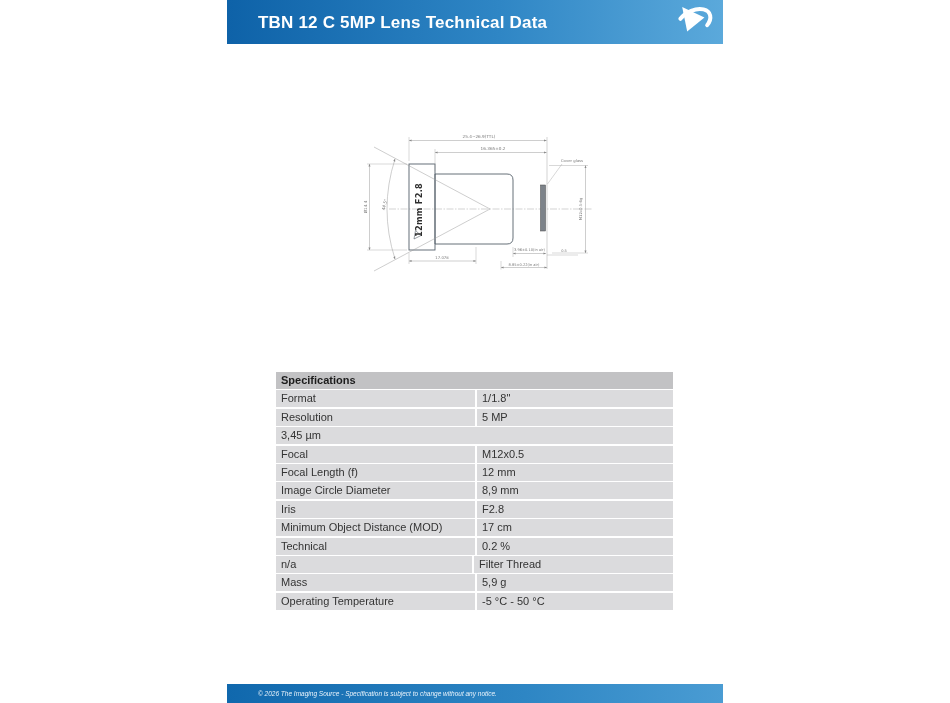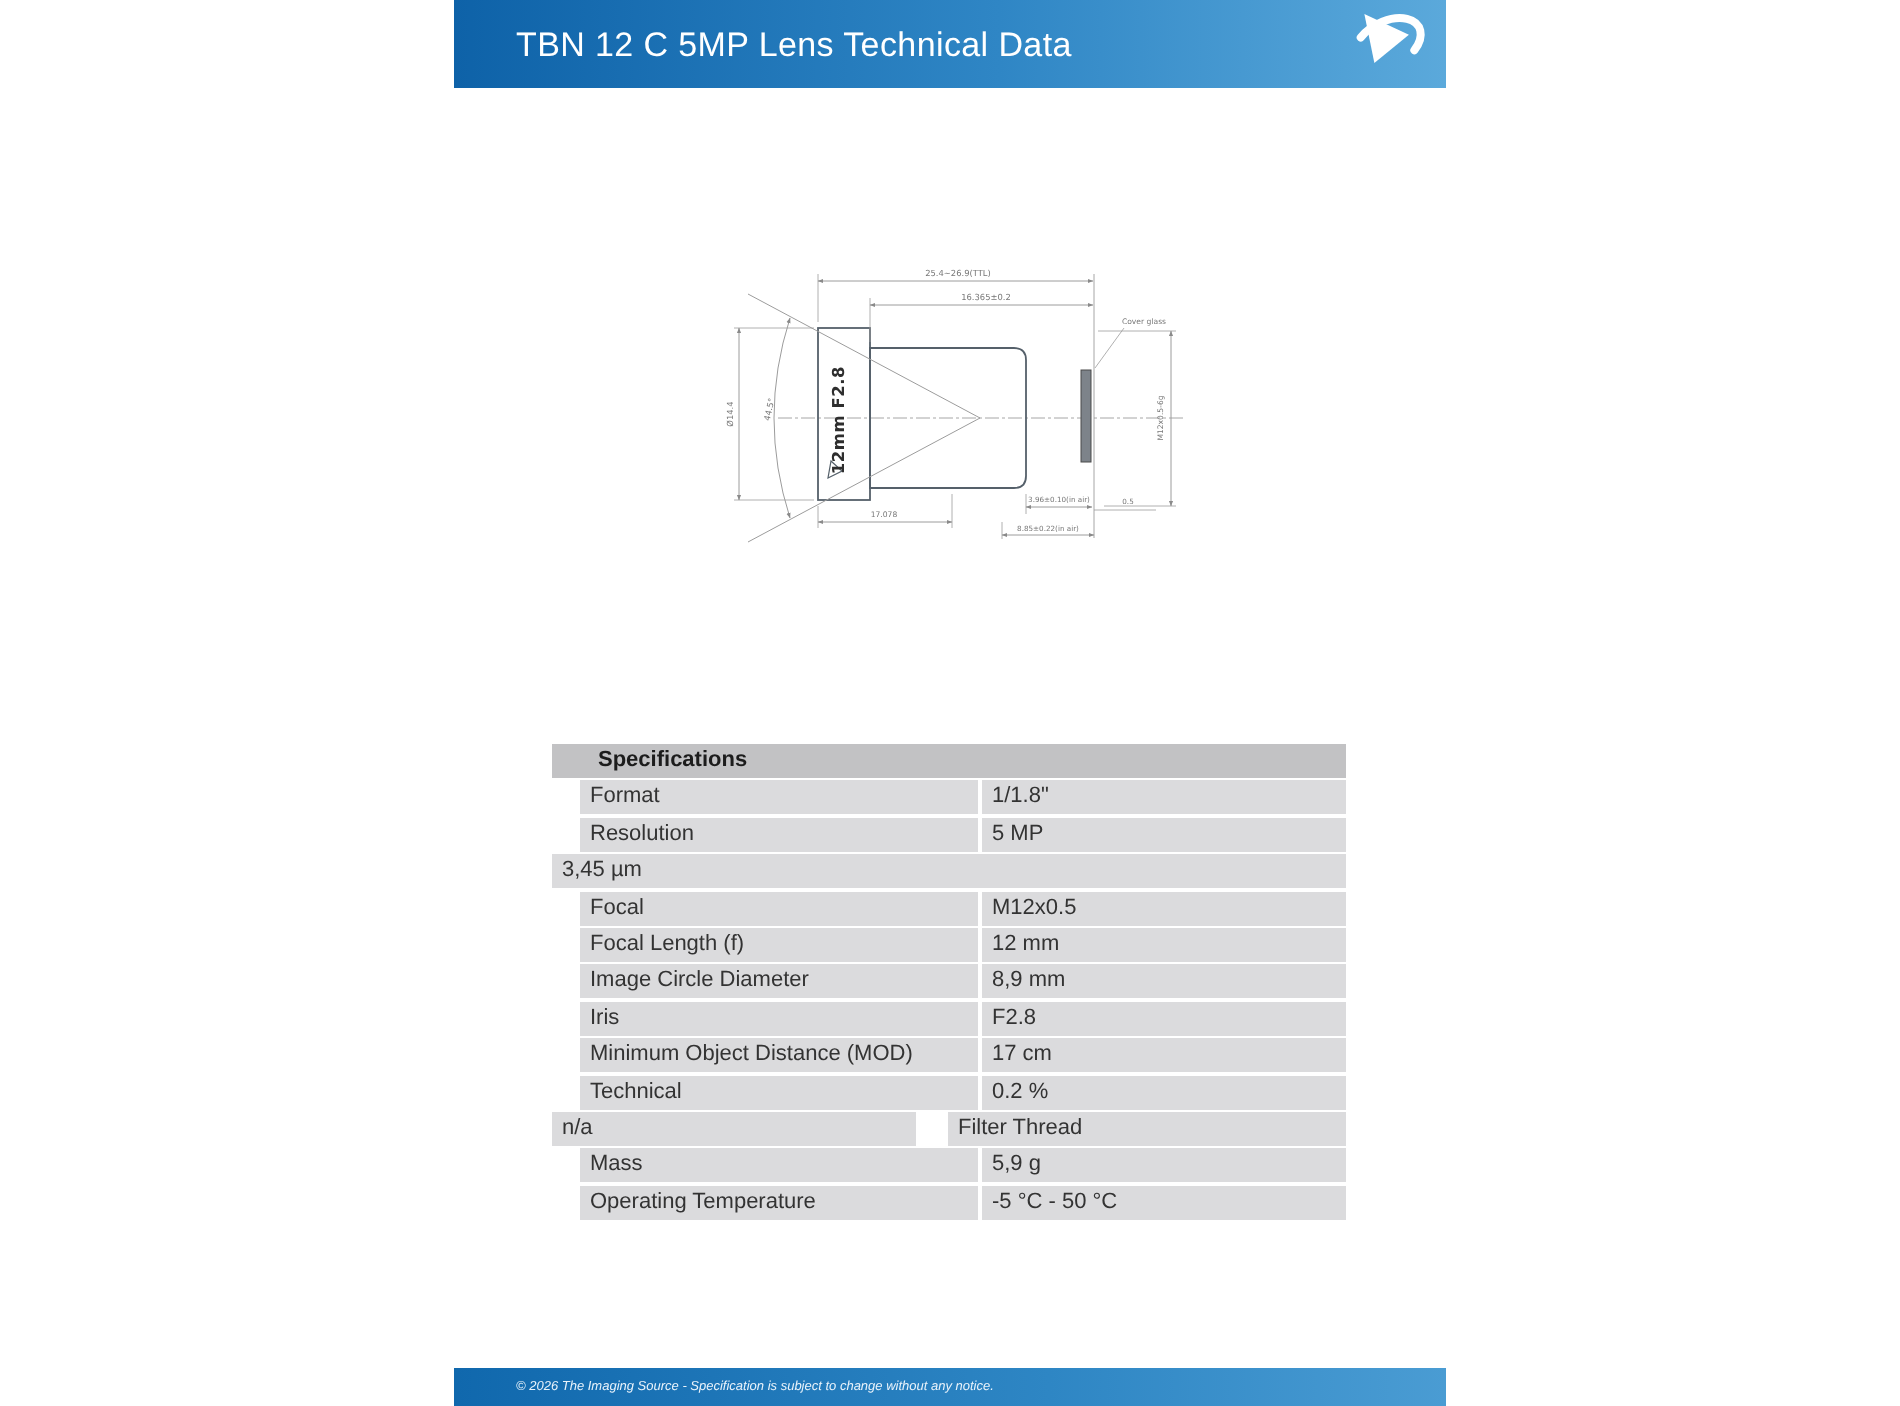"TBN 12 C 5MP Lens" .hdr-title { font-weight: normal -> bold }
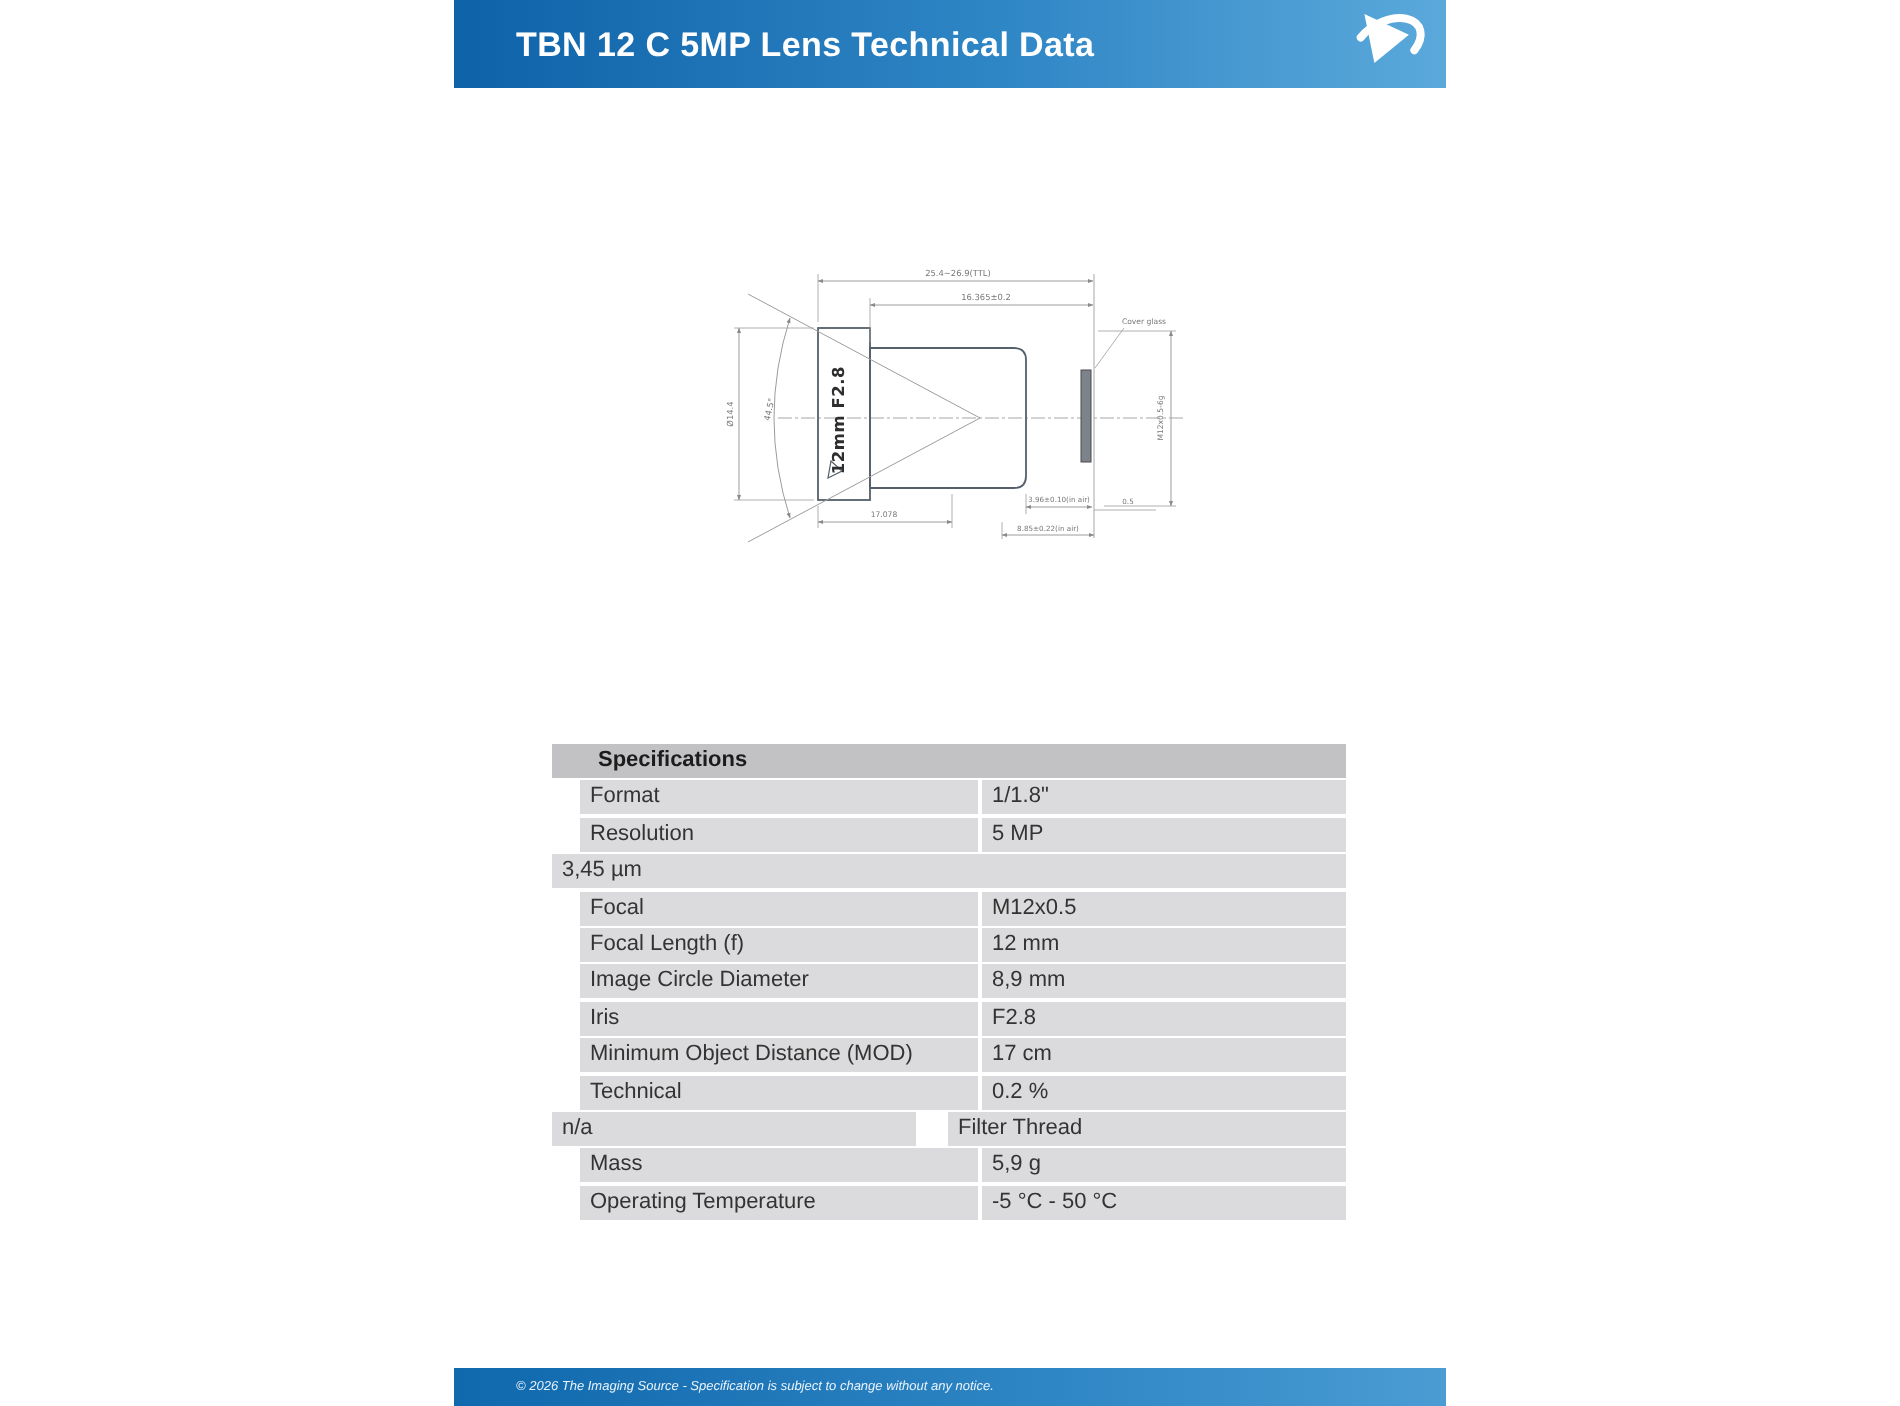"Specifications" .thead { padding-left: 23px -> 5px }
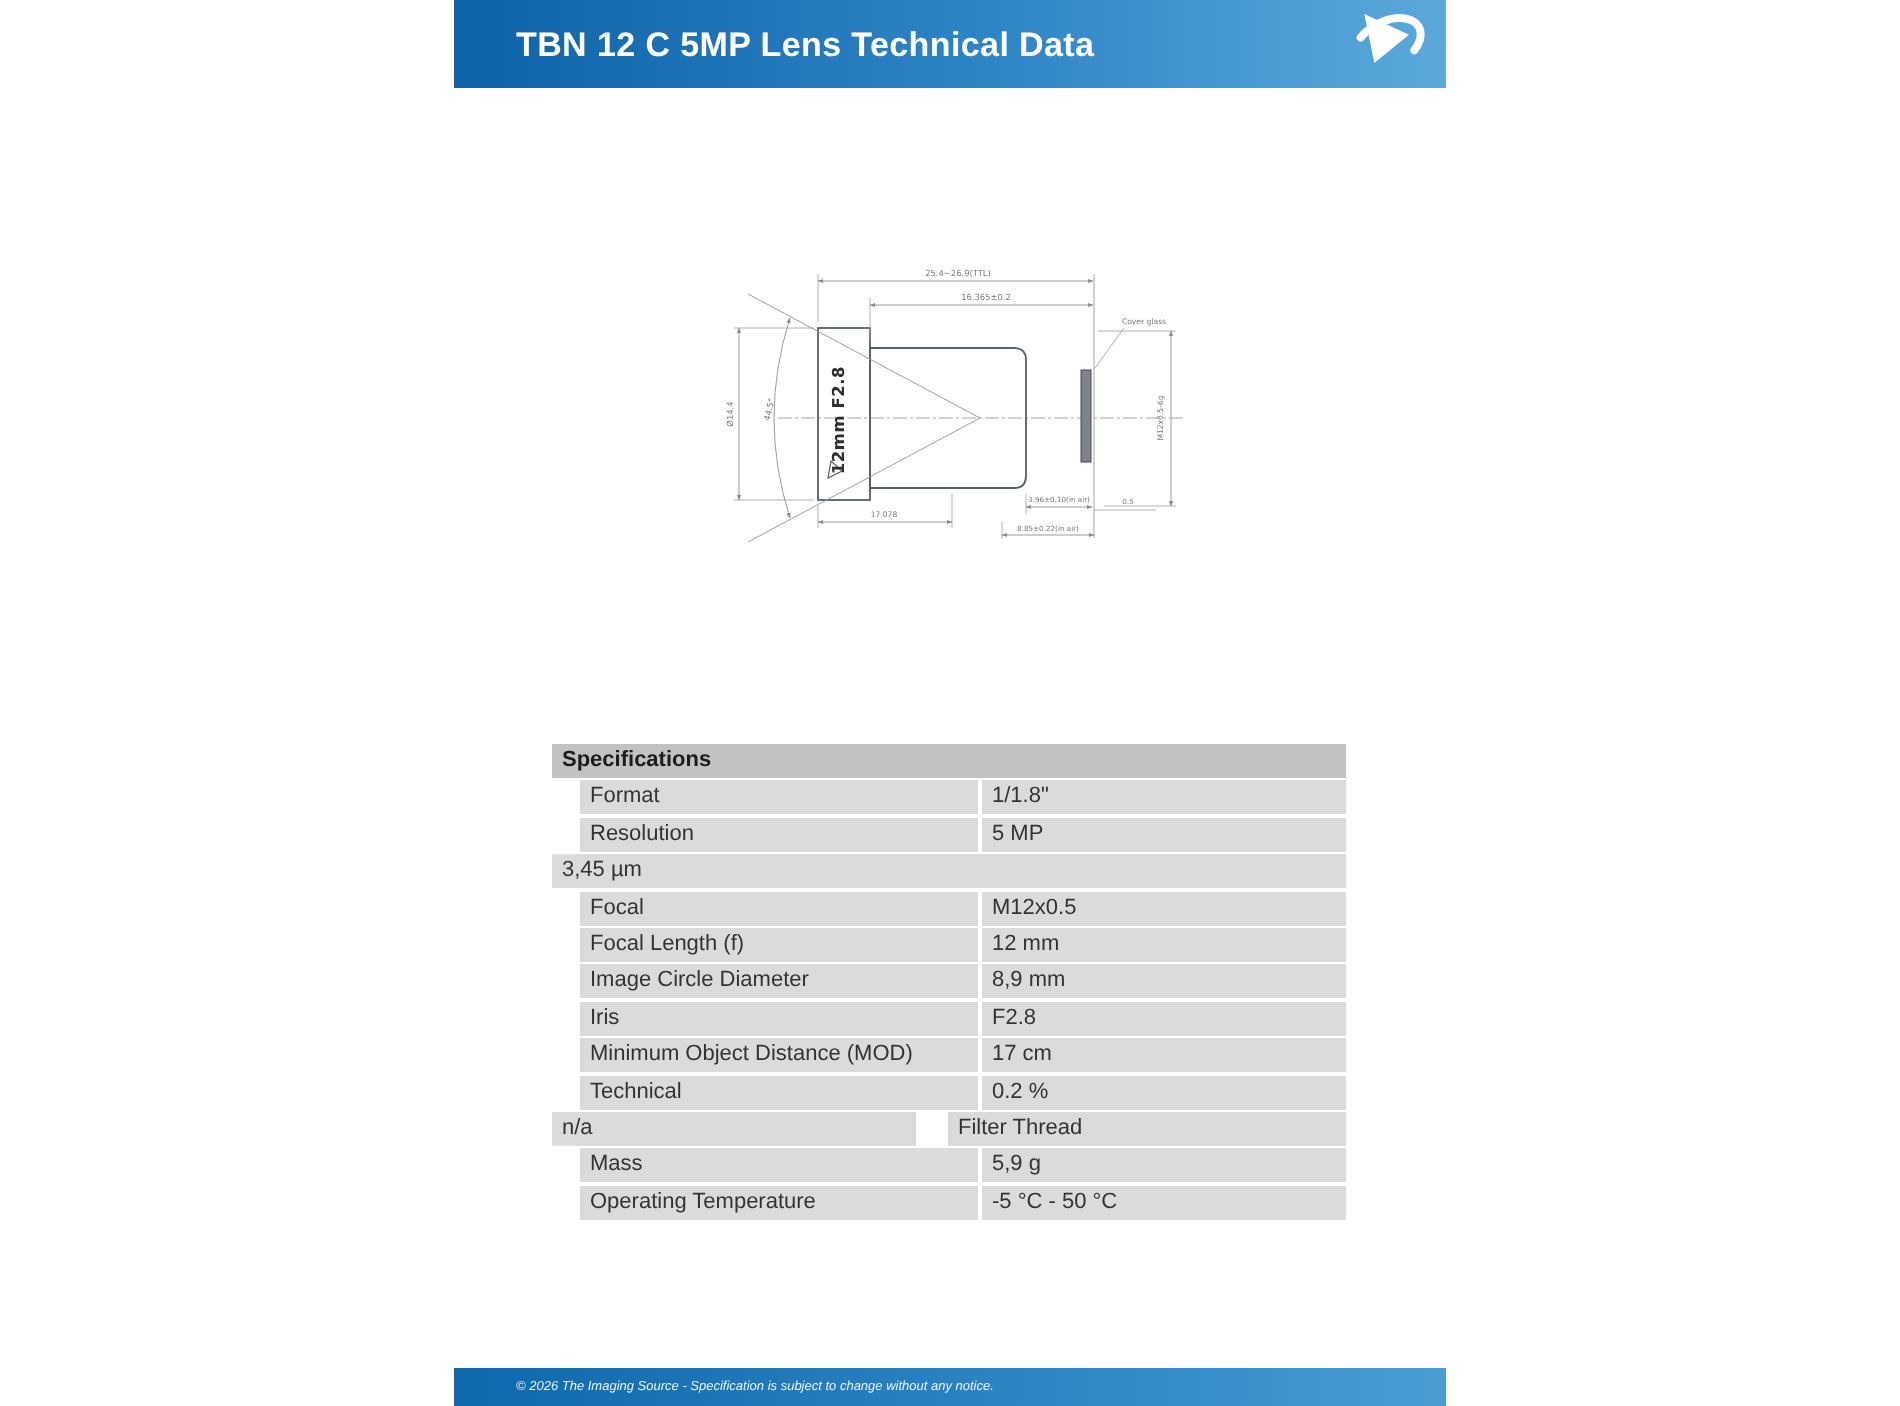"Format" .cell.l { margin-left: 14px -> none }
